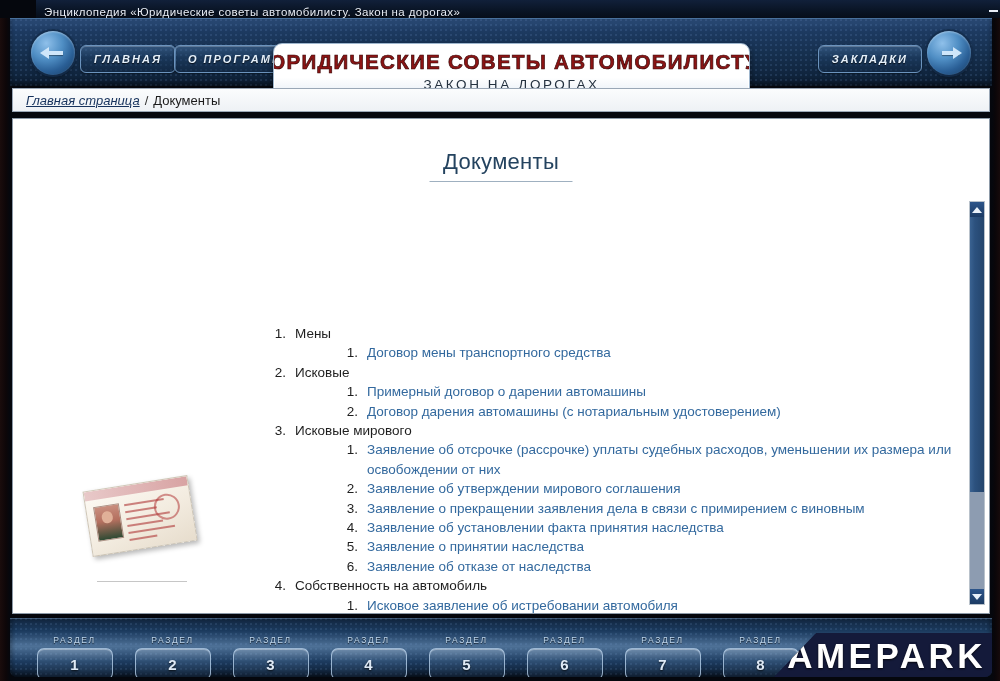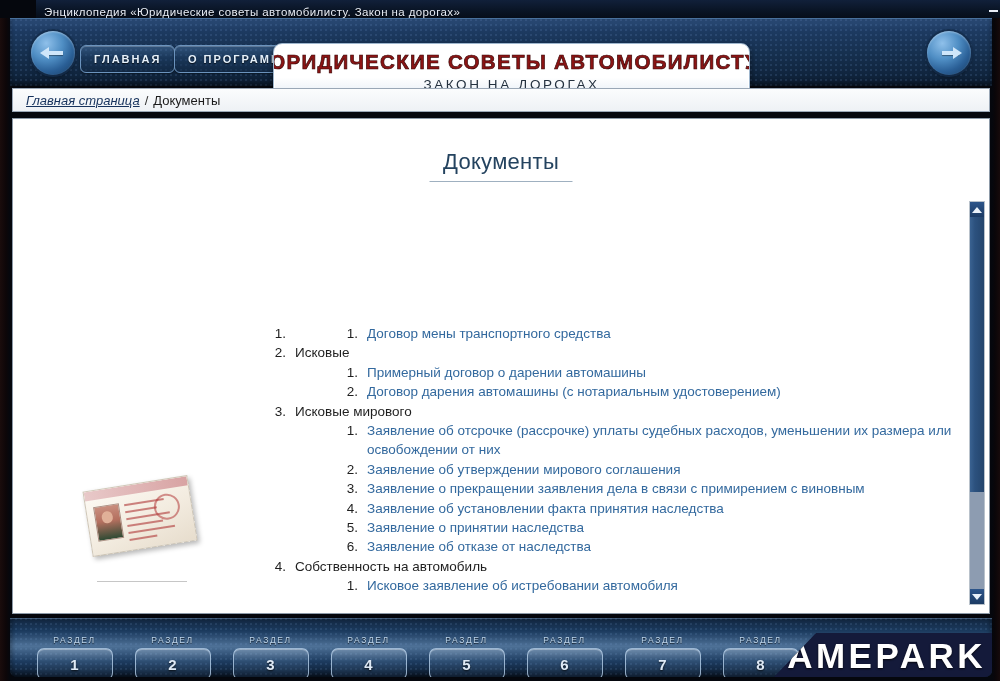"ГЛАВНАЯ" .hdr-btn { font-style: none -> italic }
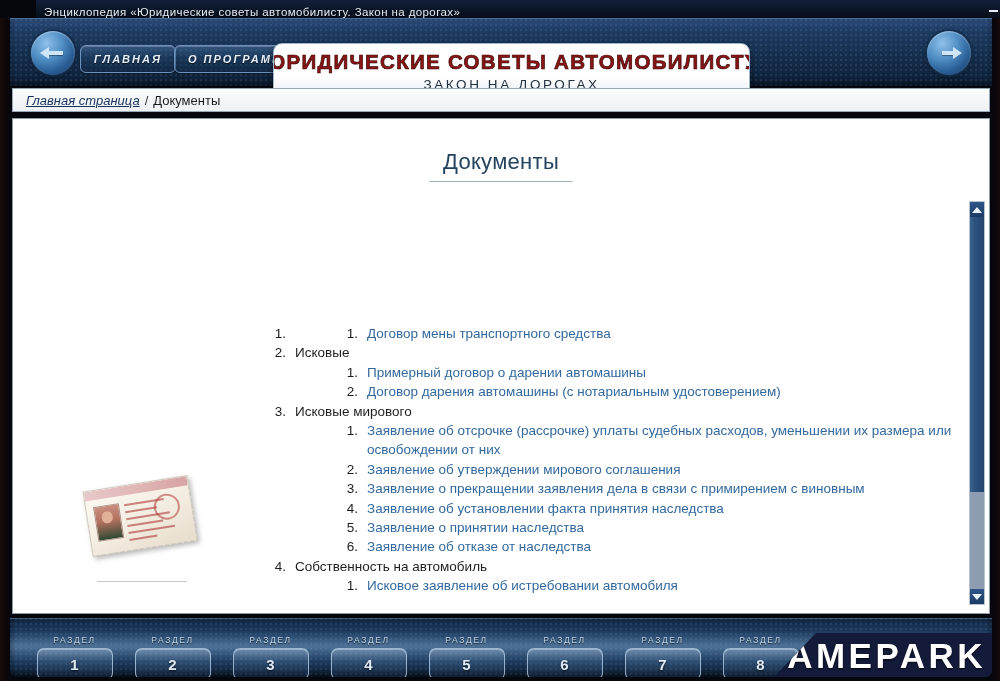"ЗАКЛАДКИ" div.hdr-btn { html: none -> <div> <span>ЗАКЛАДКИ</span> </div> }
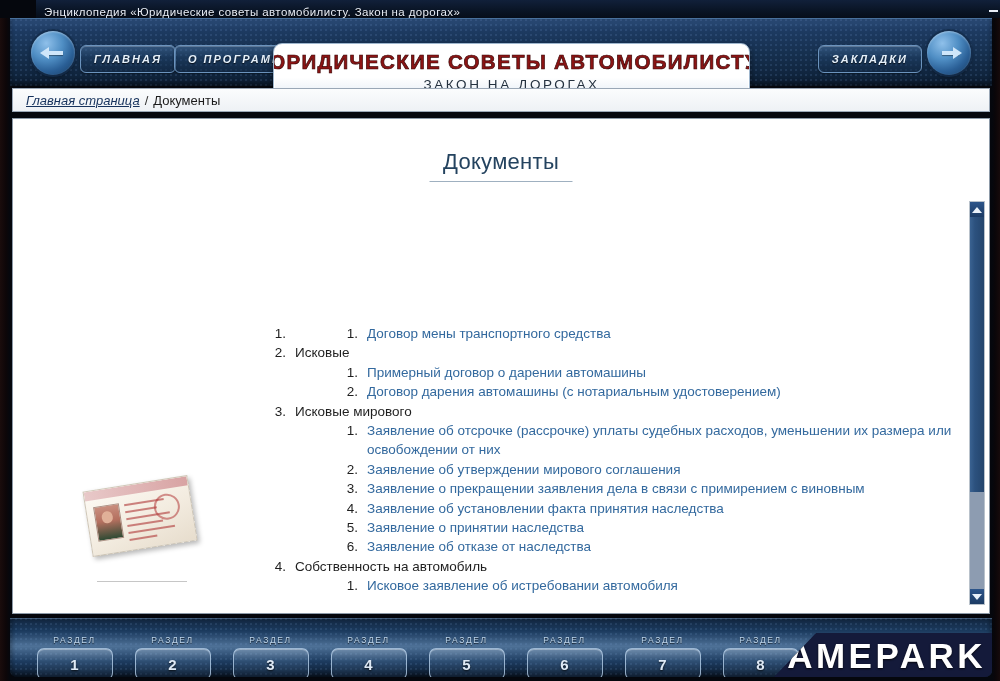"Мены" div.l1-label { html: none -> <div>Мены</div> }
